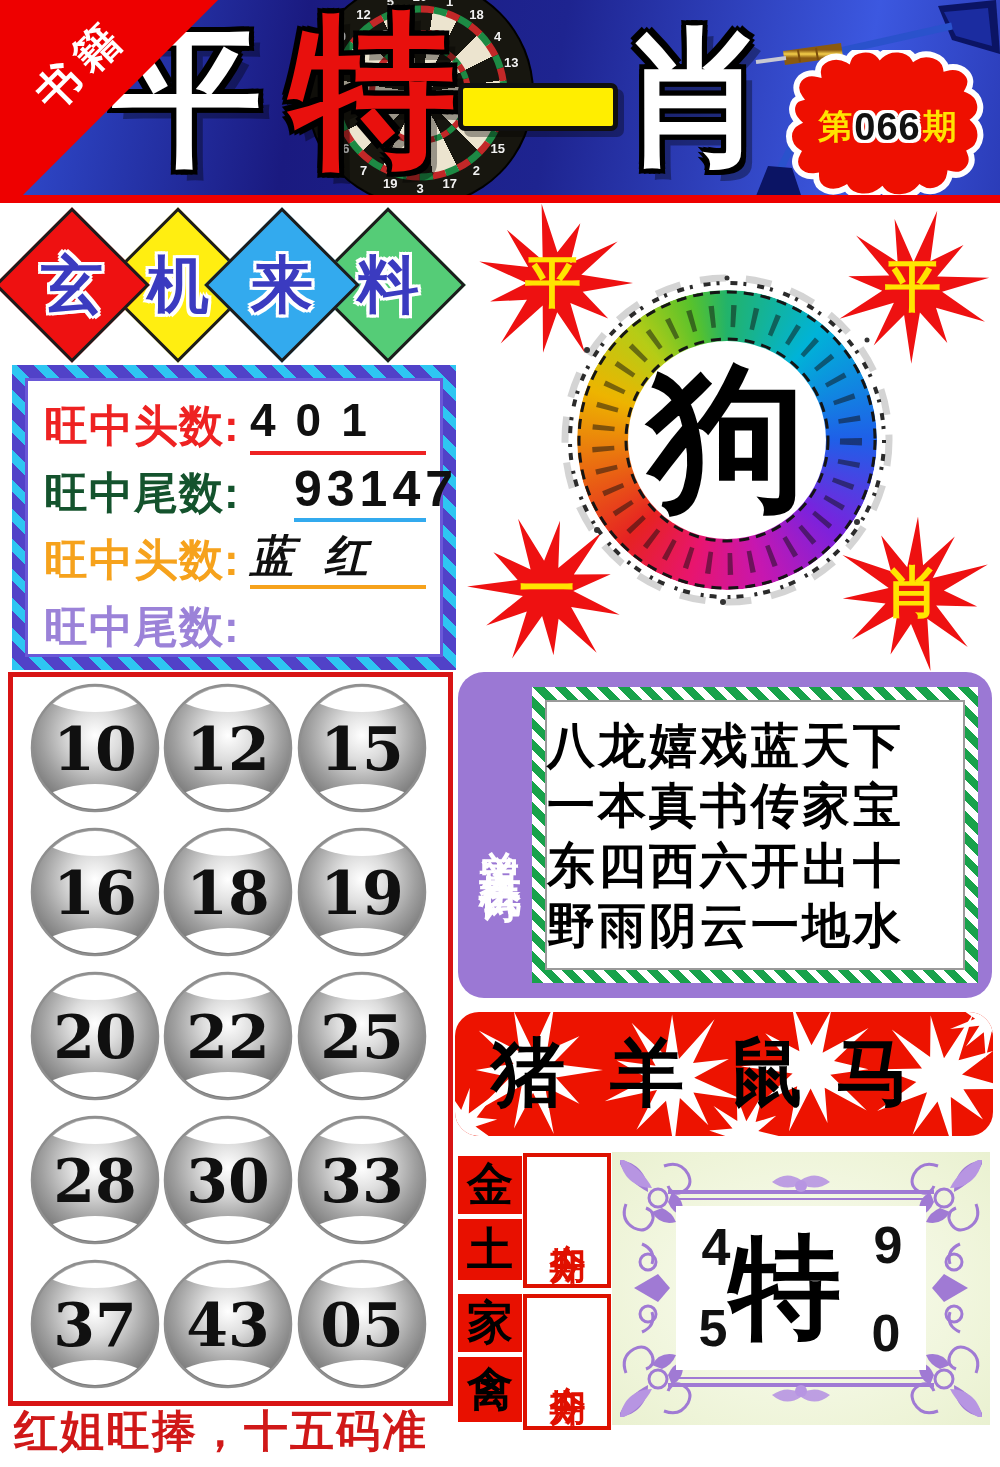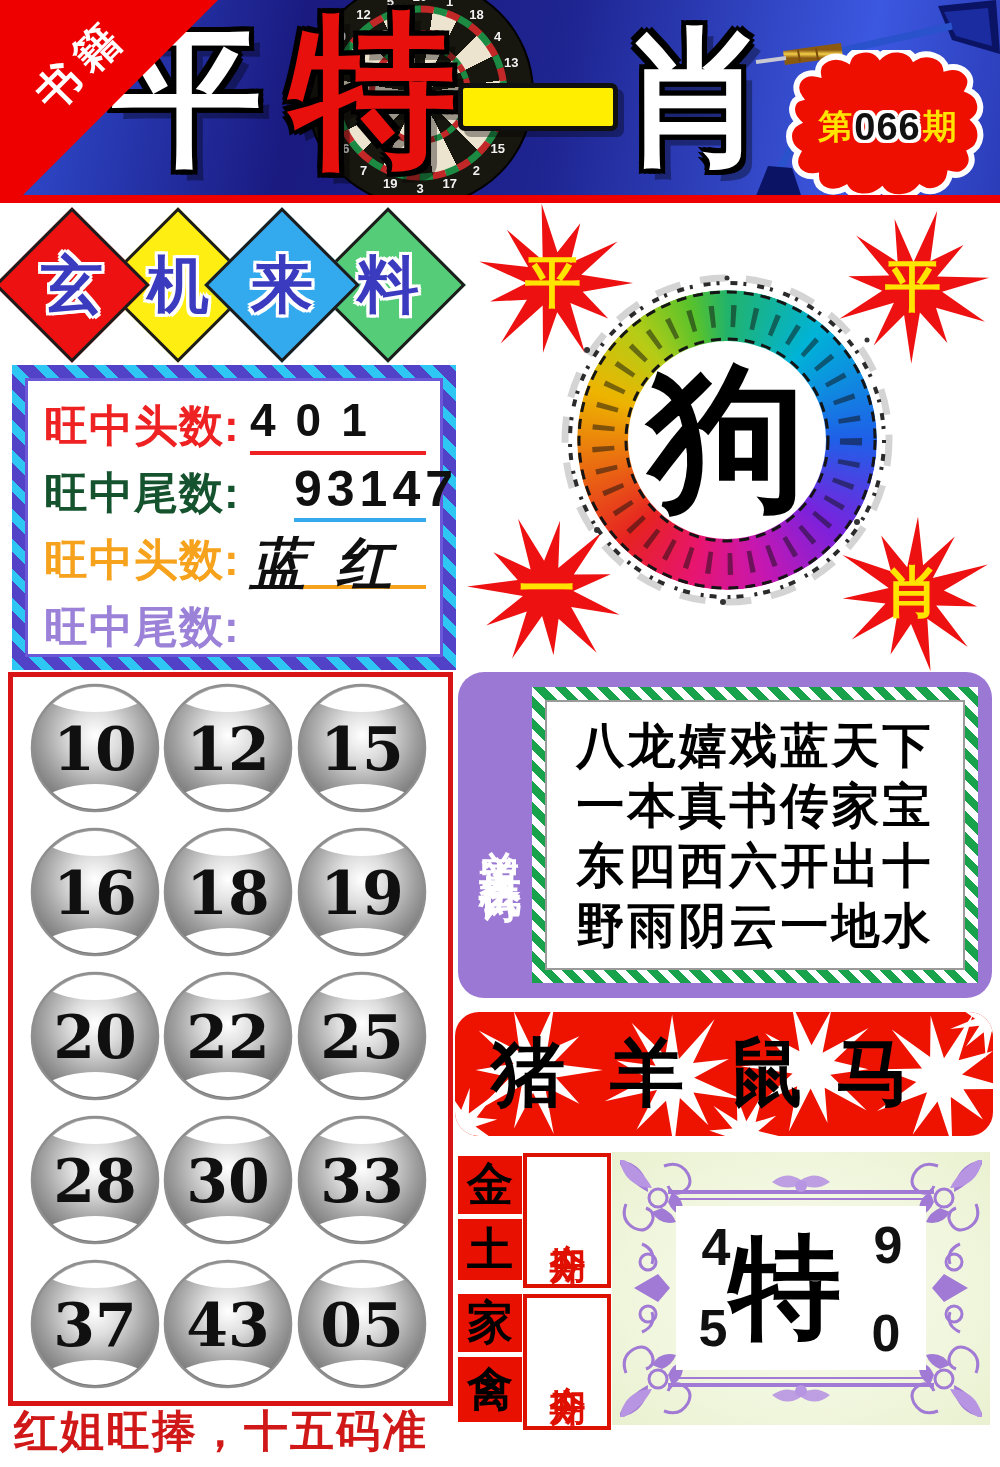"蓝红" .vscript { font-size: 56px -> 44px }
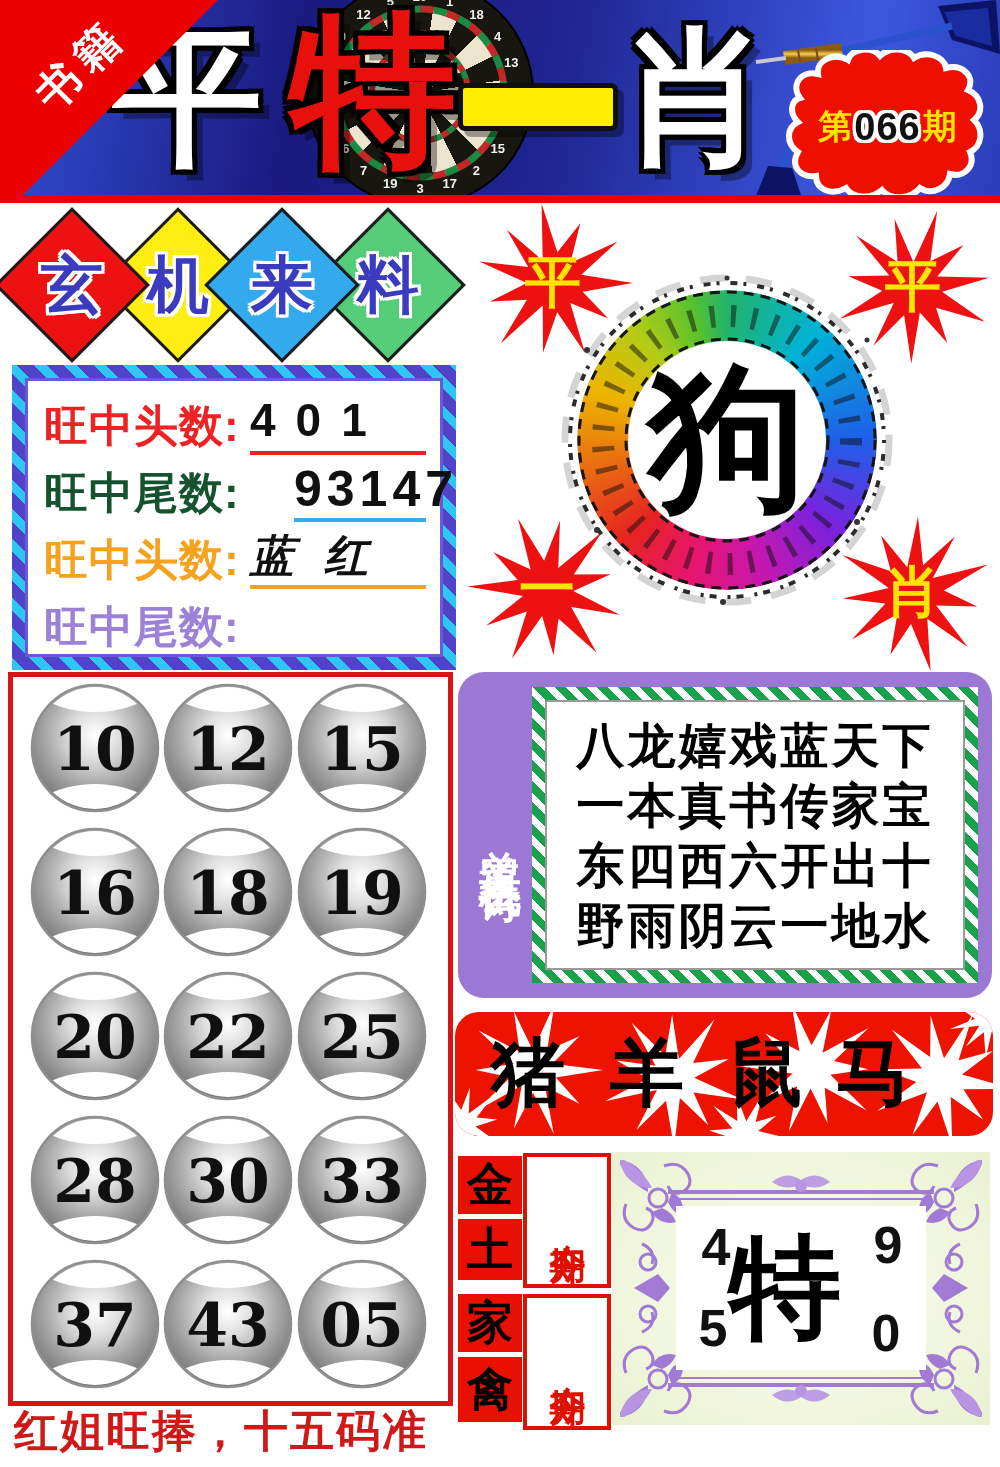"八龙嬉戏蓝天下" .poem-line { text-align: center -> none }
